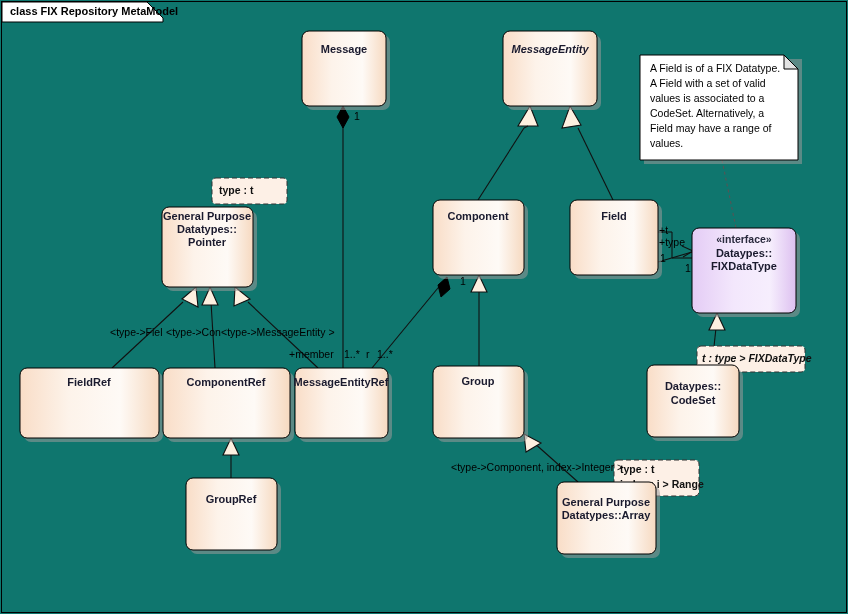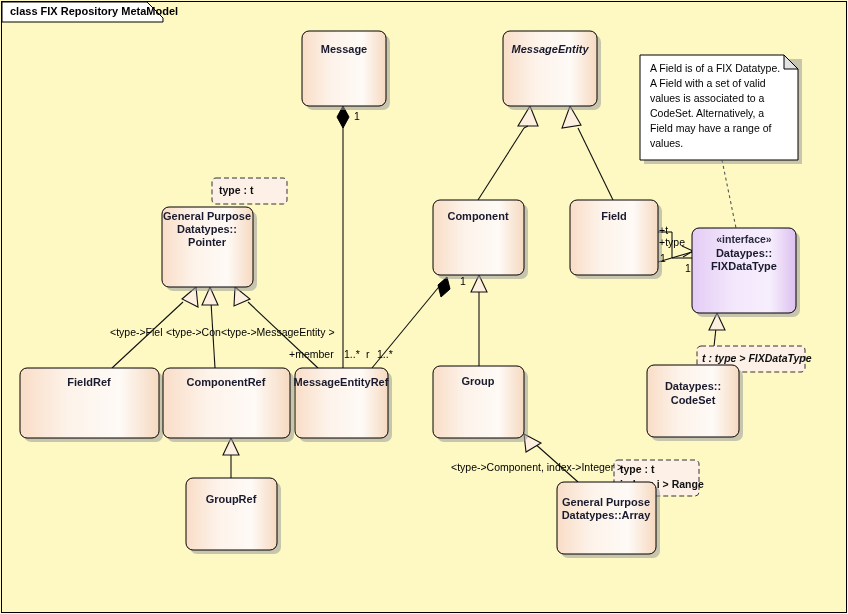"class FIX Repository MetaModel" #canvas { background: #fef9c3 -> #0f766e }
